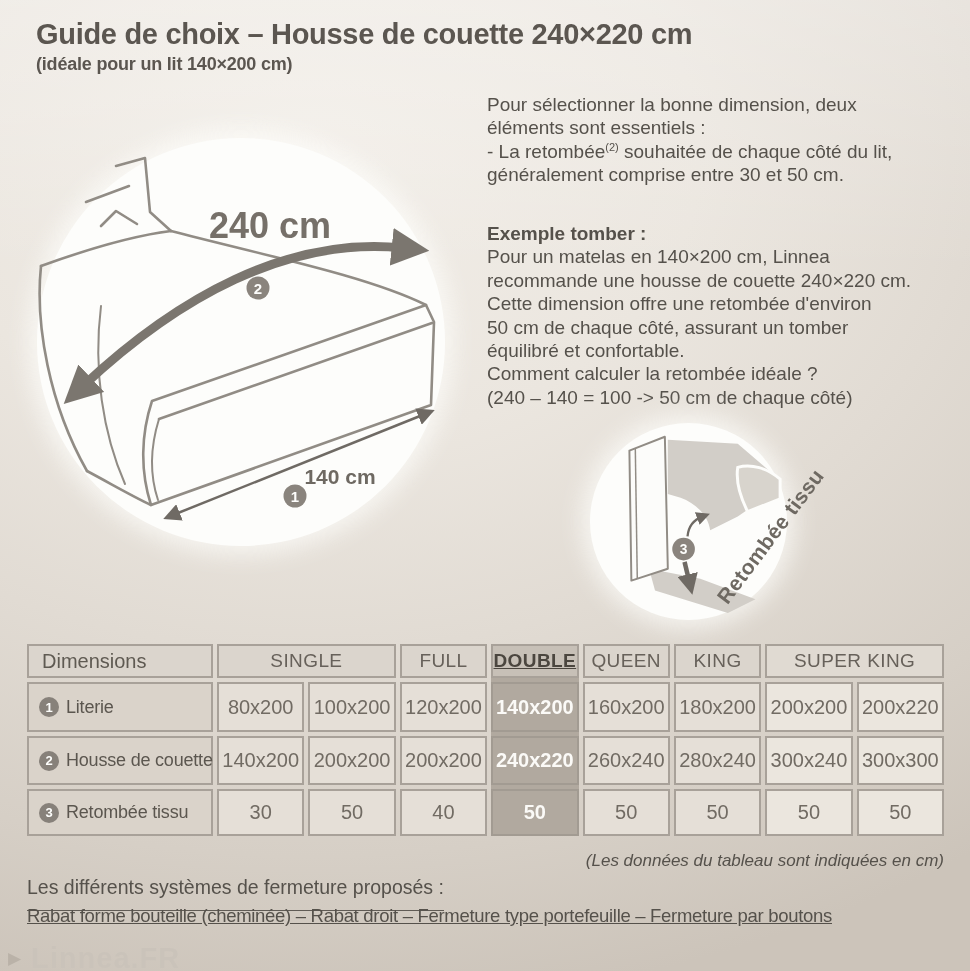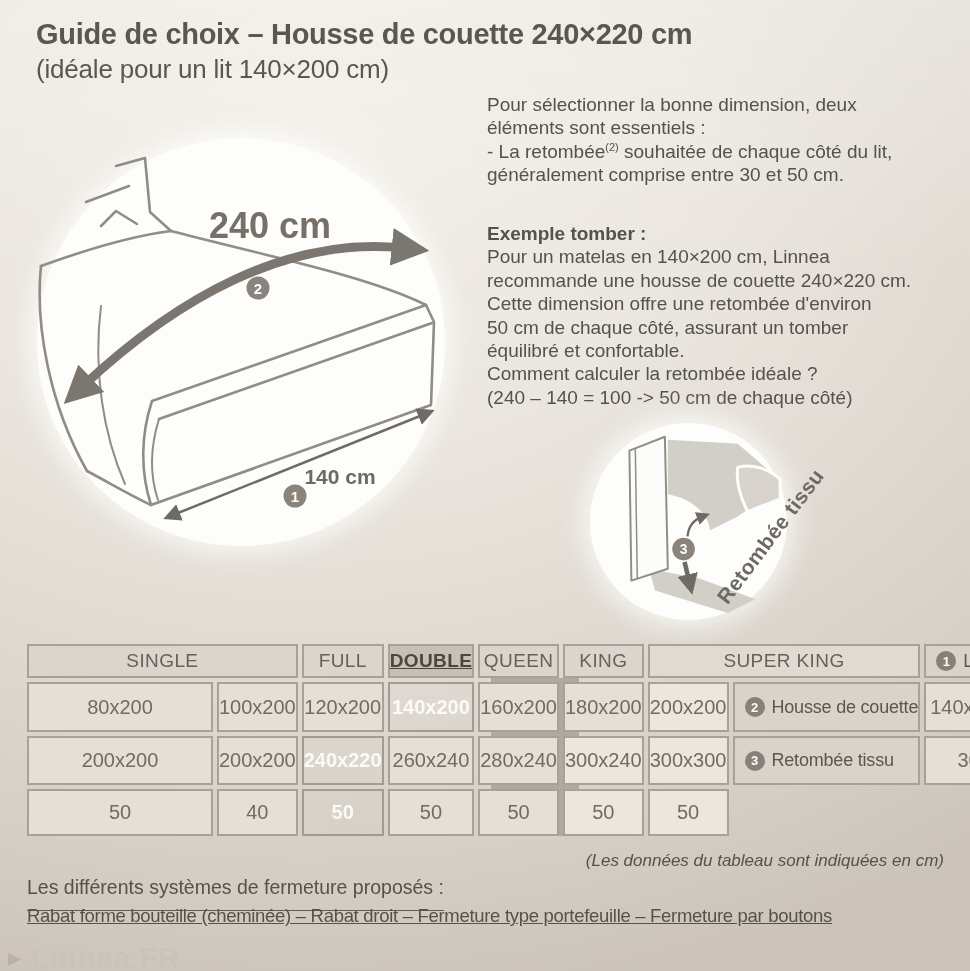"(idéale pour un lit 140×200" .page-subtitle { font-size: 26px -> 18px; font-weight: normal -> bold }
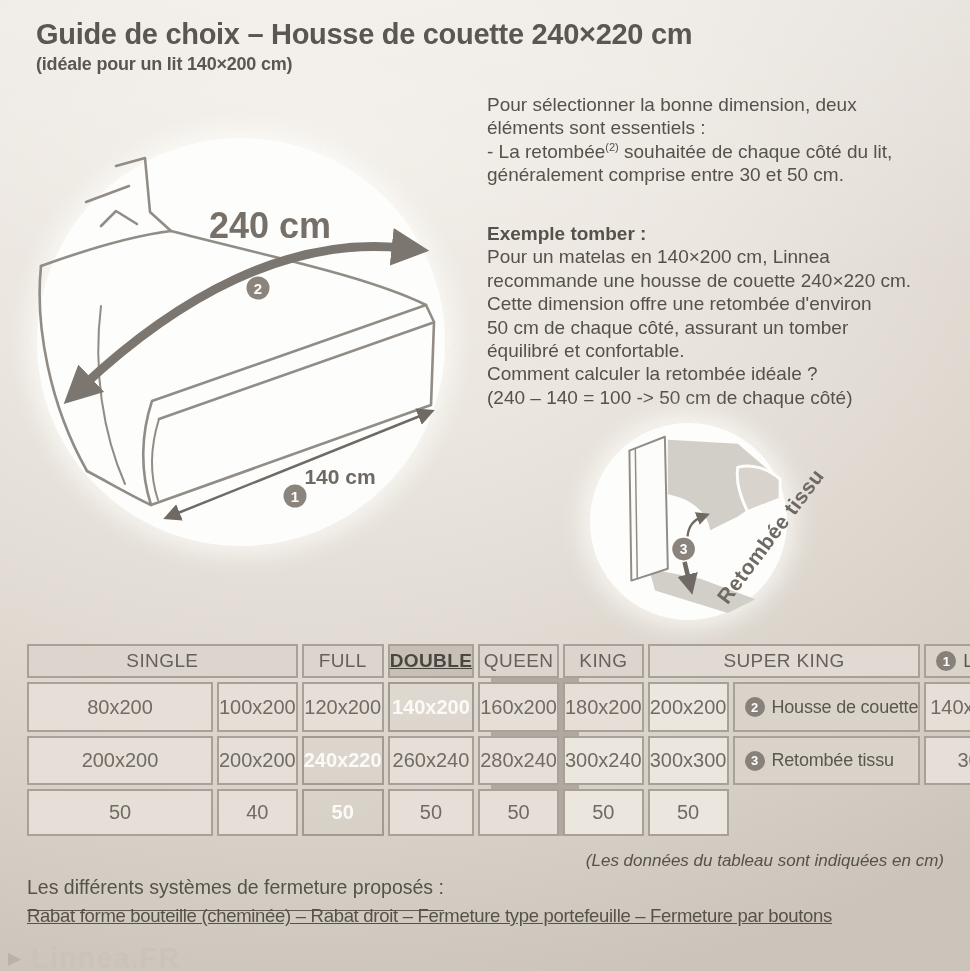"Dimensions" div.cell { html: none -> <div>Dimensions</div> }
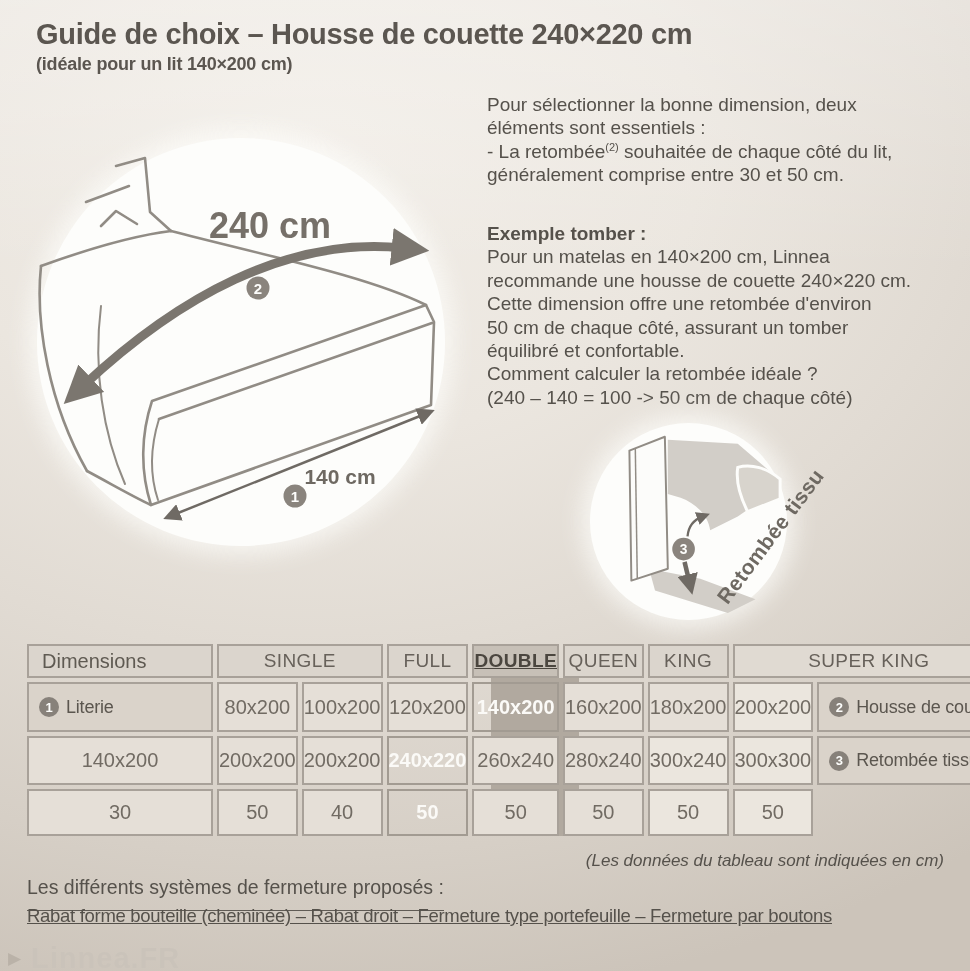"200x220" div.cell { html: none -> <div>200x220</div> }
